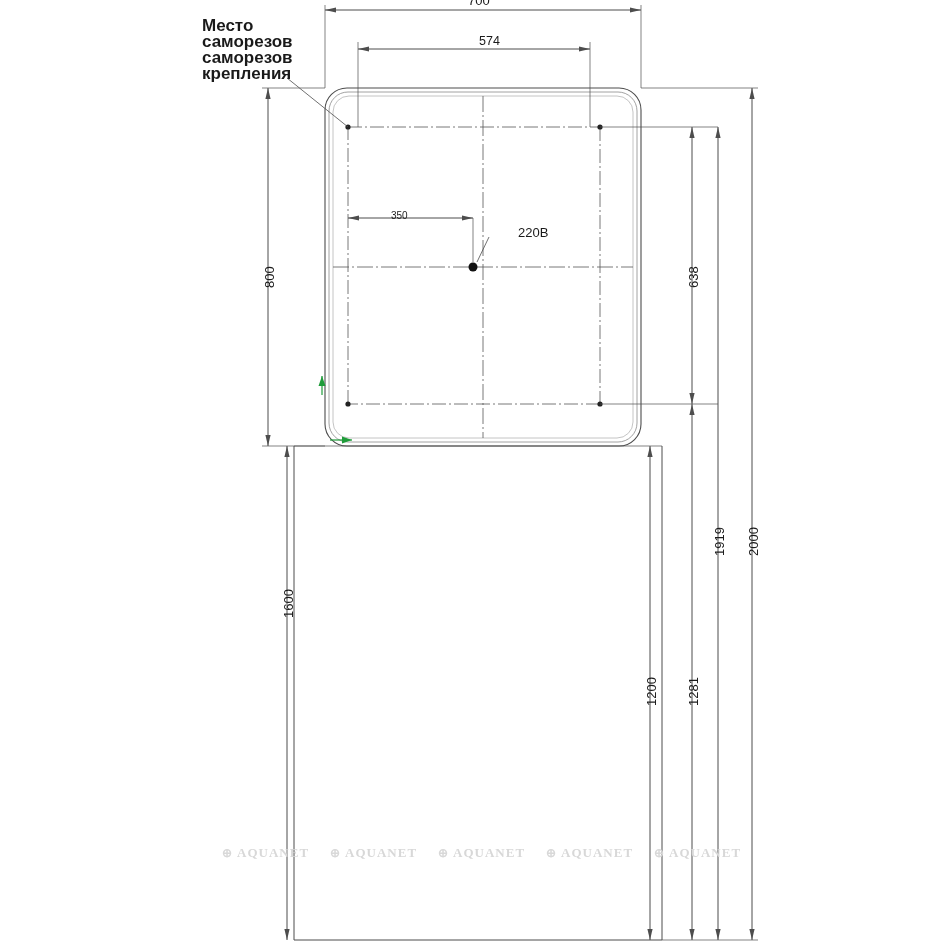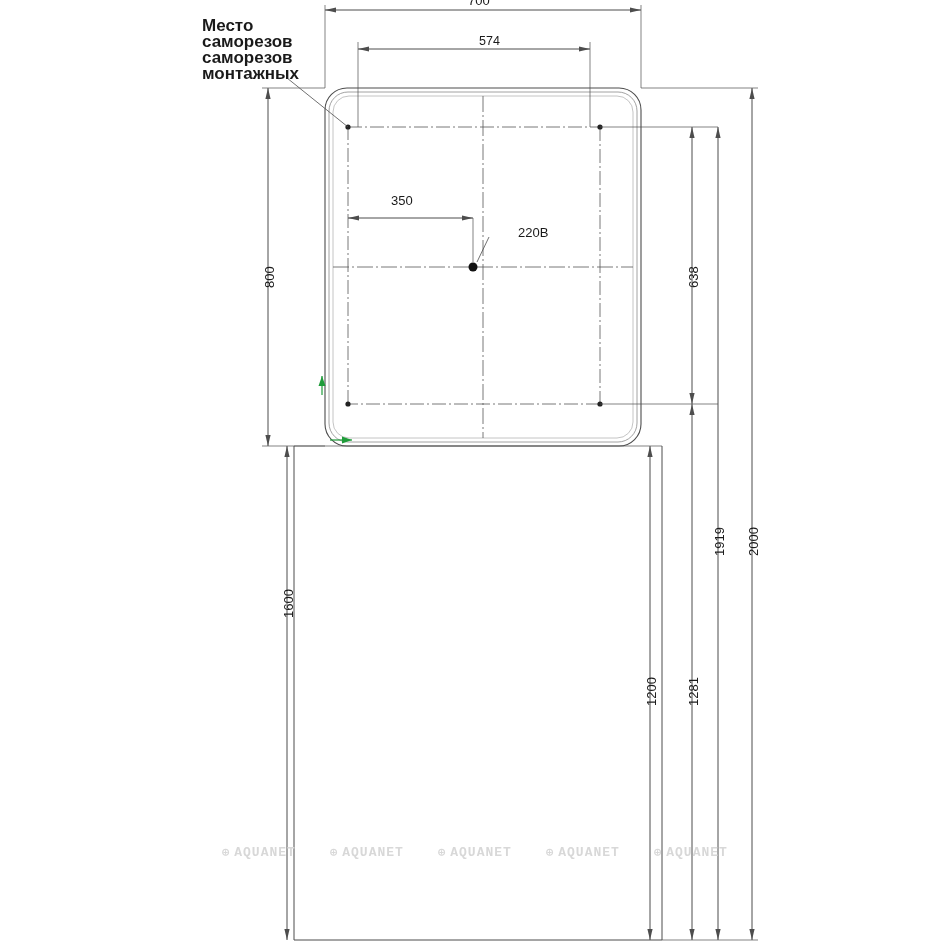"монтажных" div.lbl { text: монтажных -> крепления }
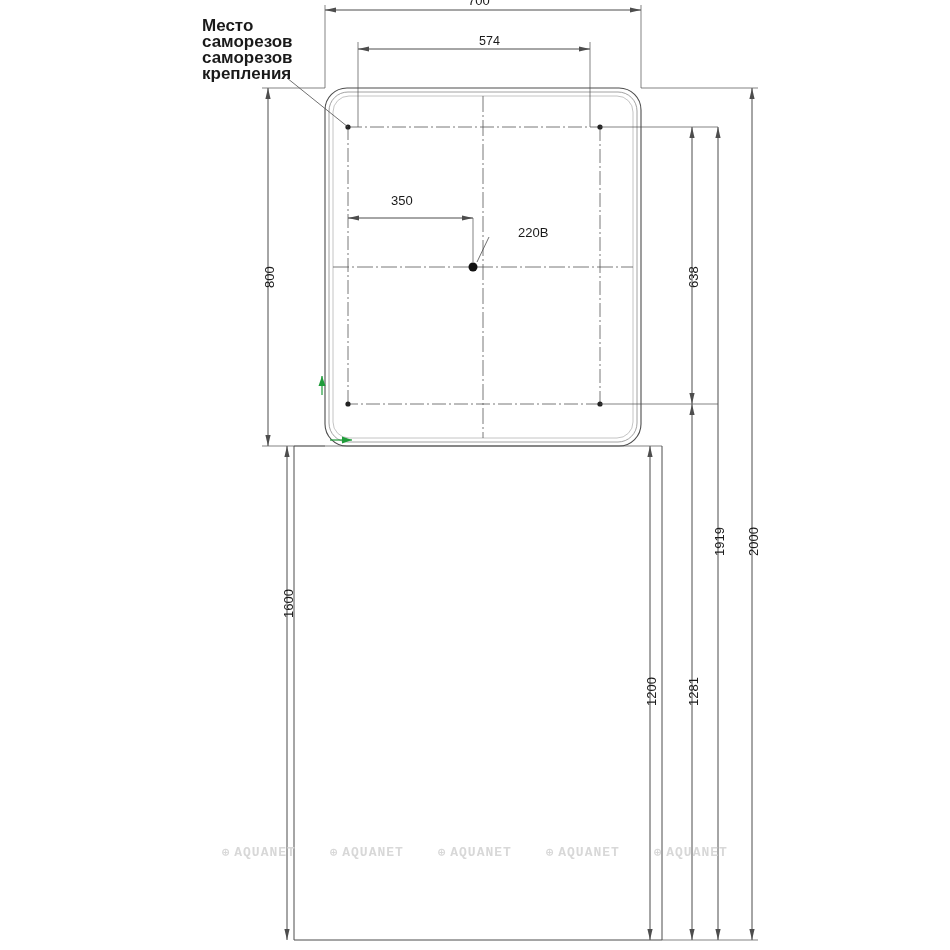"350" div.lbl { font-size: 13px -> 10px; top: 194px -> 210px }
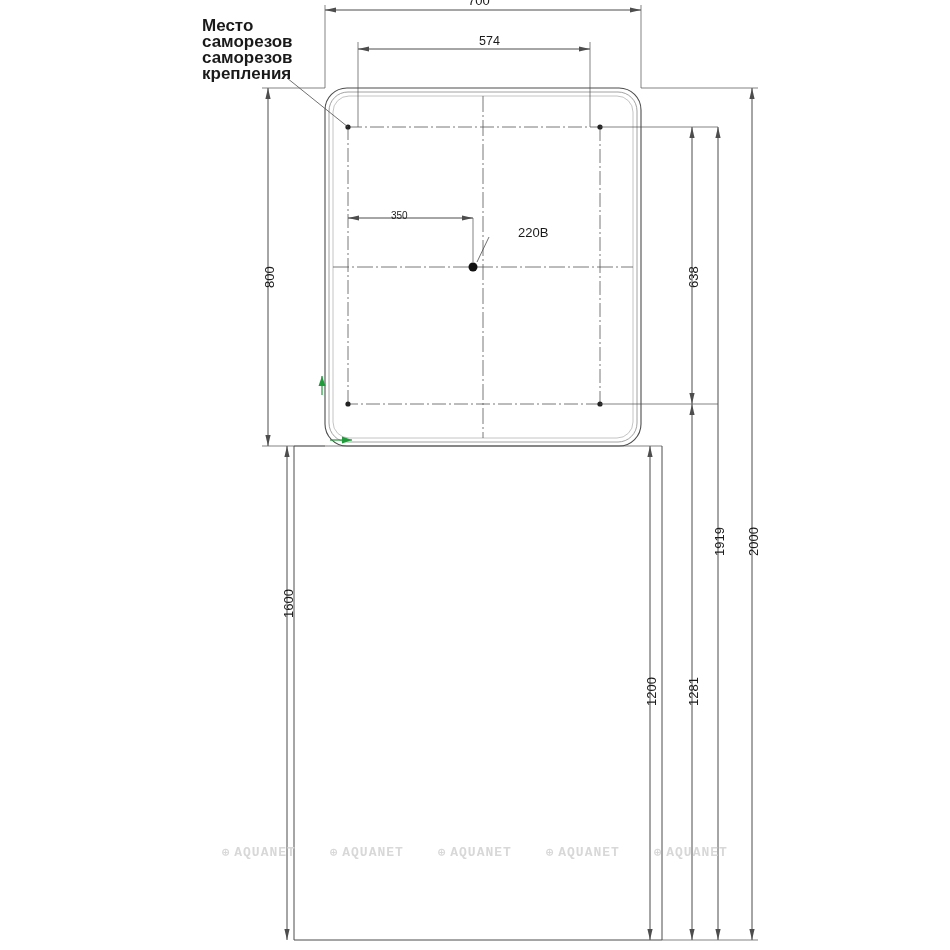"⊕ AQUANET" .wm { font-family: Liberation Mono, monospace -> Liberation Serif, serif }
